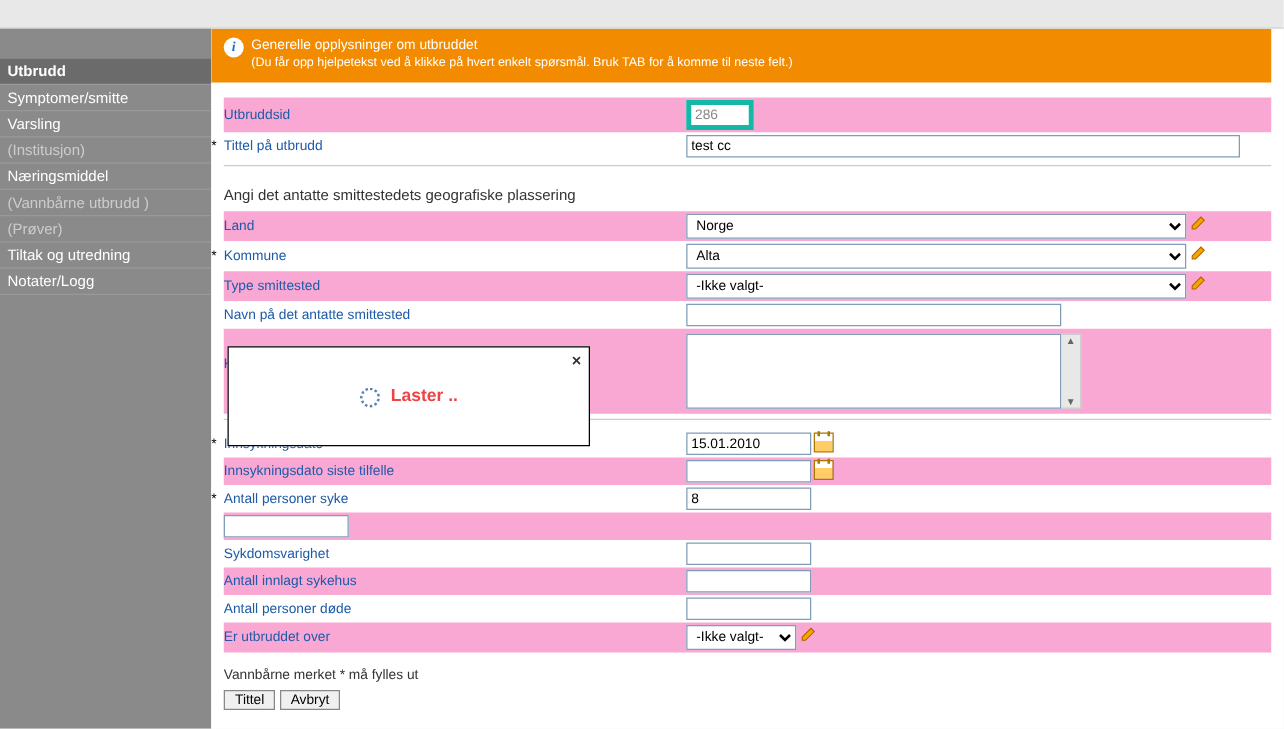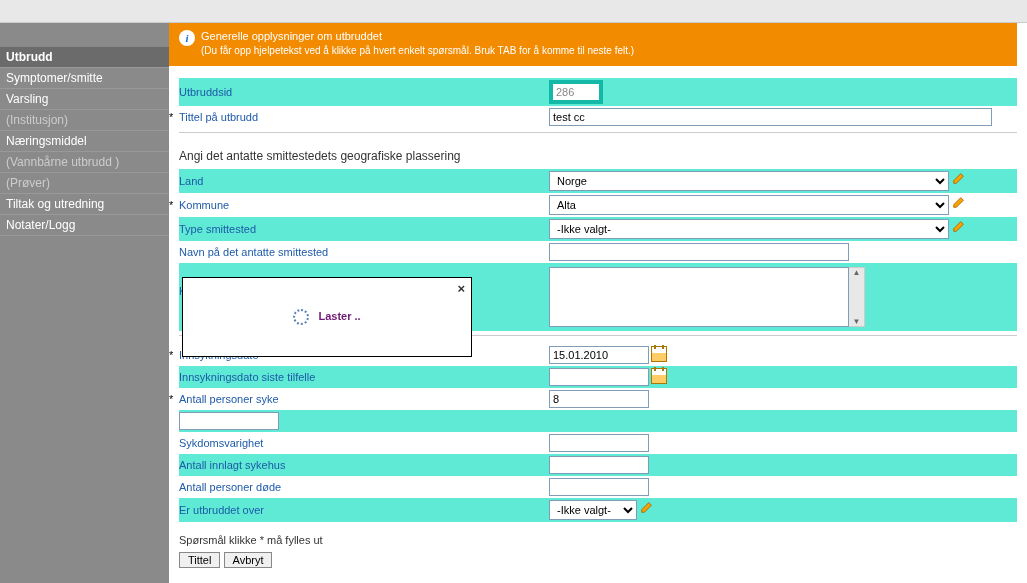"Utbruddsid" .row-bg { background: #5eead4 -> #f9a8d4 }
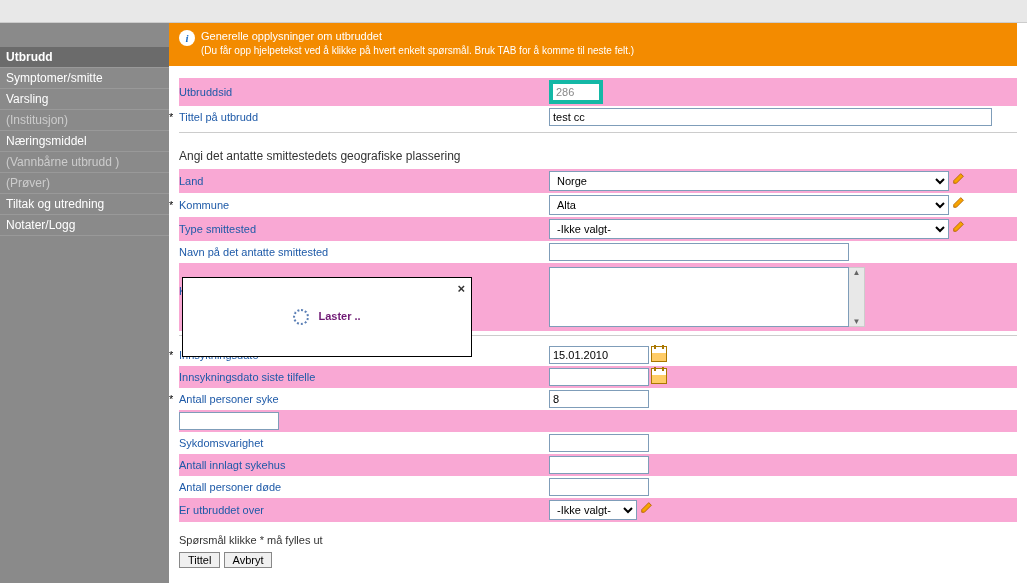"Laster .." .modal-text { color: #701a75 -> #ef4444; font-size: 11px -> 14px }
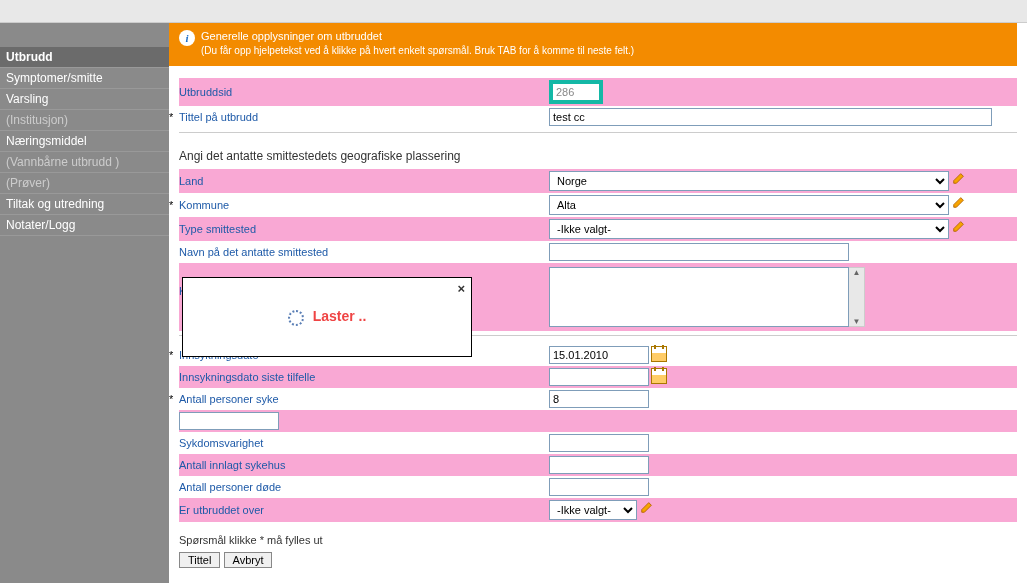"Spørsmål klikke * må fylles" div.footer-note { text: Spørsmål klikke -> Vannbårne merket }
